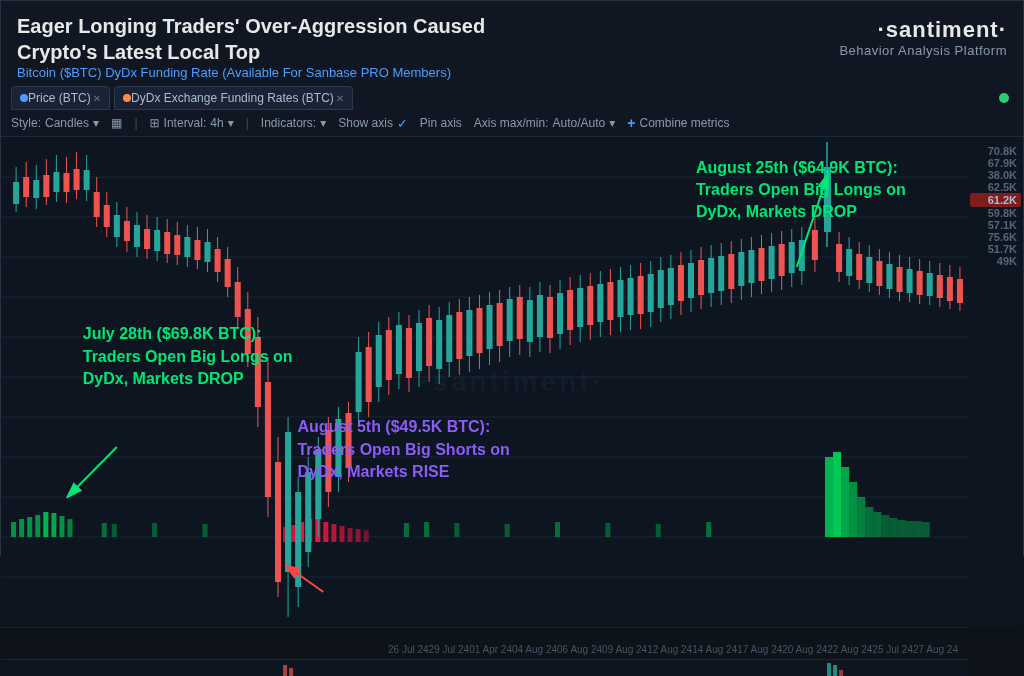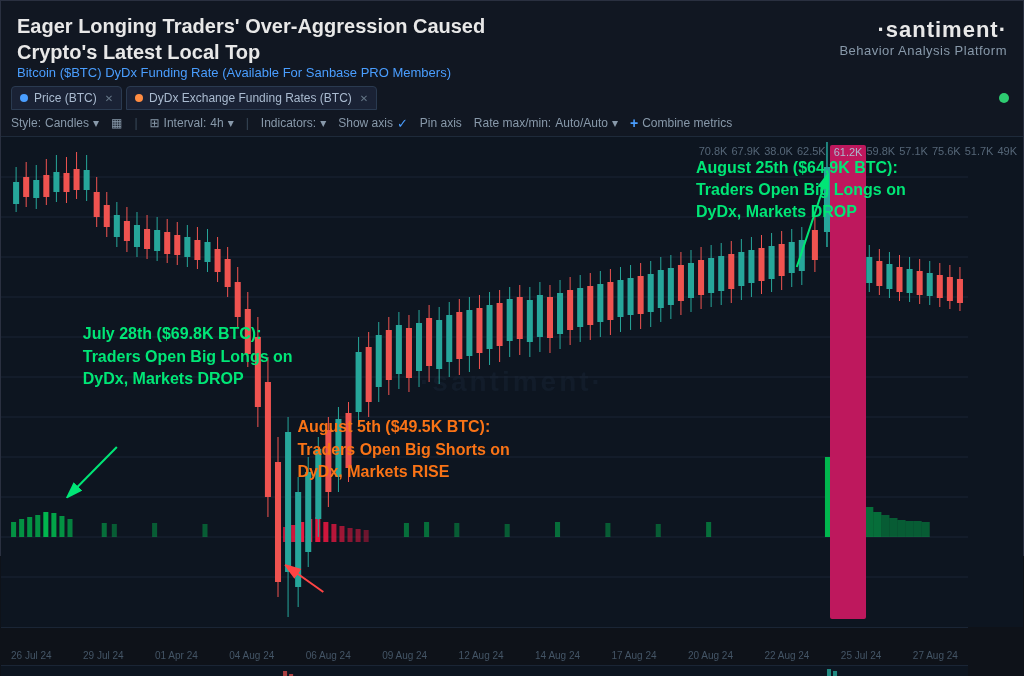"Price (BTC)" .tab { gap: 6px -> 0 }
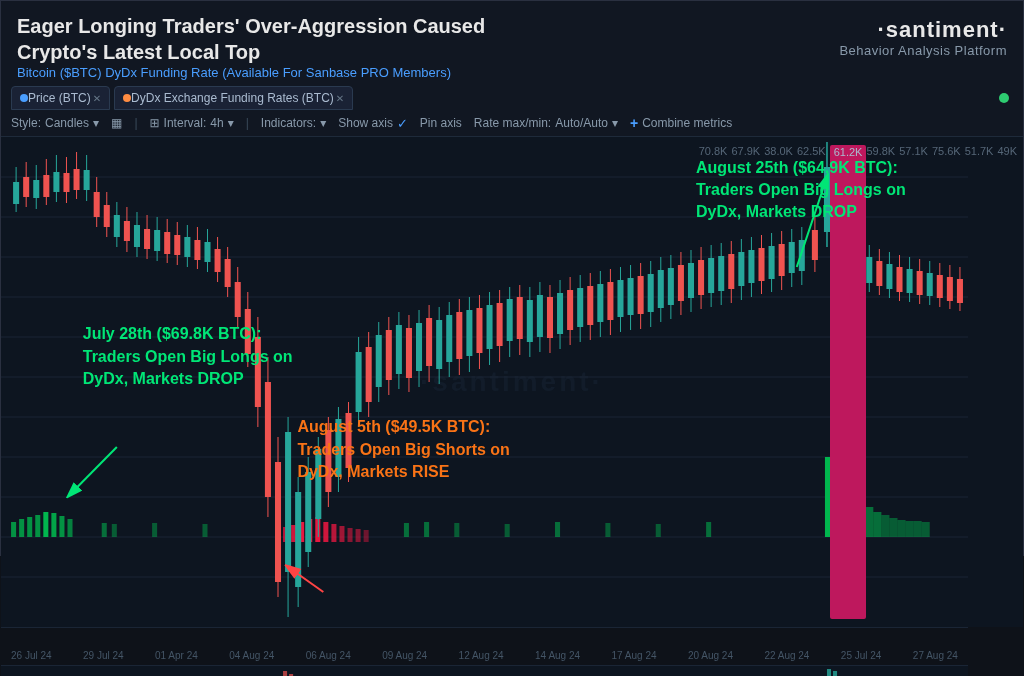"Rate max/min:" span { text: Rate -> Axis }
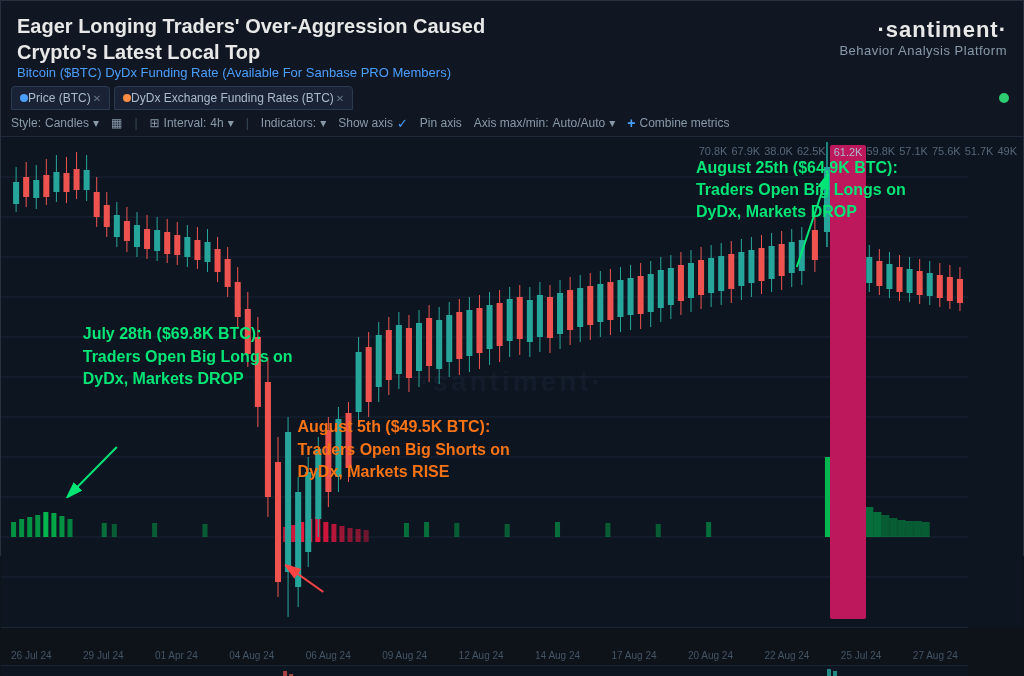"70.8K" .y-axis { flex-direction: row -> column; font-weight: none -> bold; justify-content: flex-end -> flex-start }
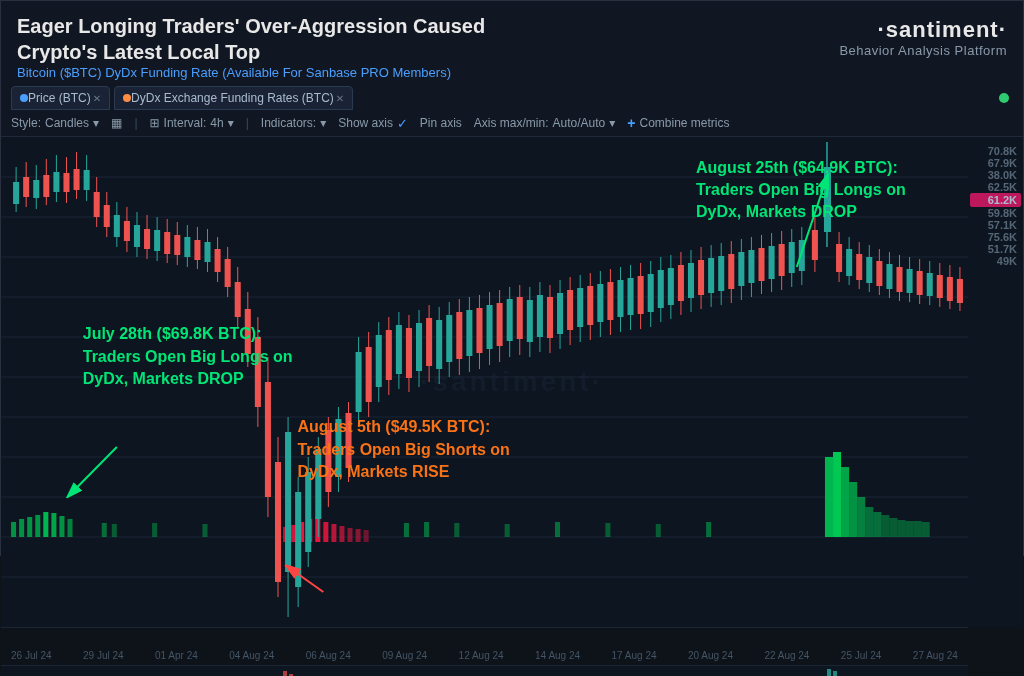"61.2K" .y-label.highlight { background: #be185d -> #7f1d1d }
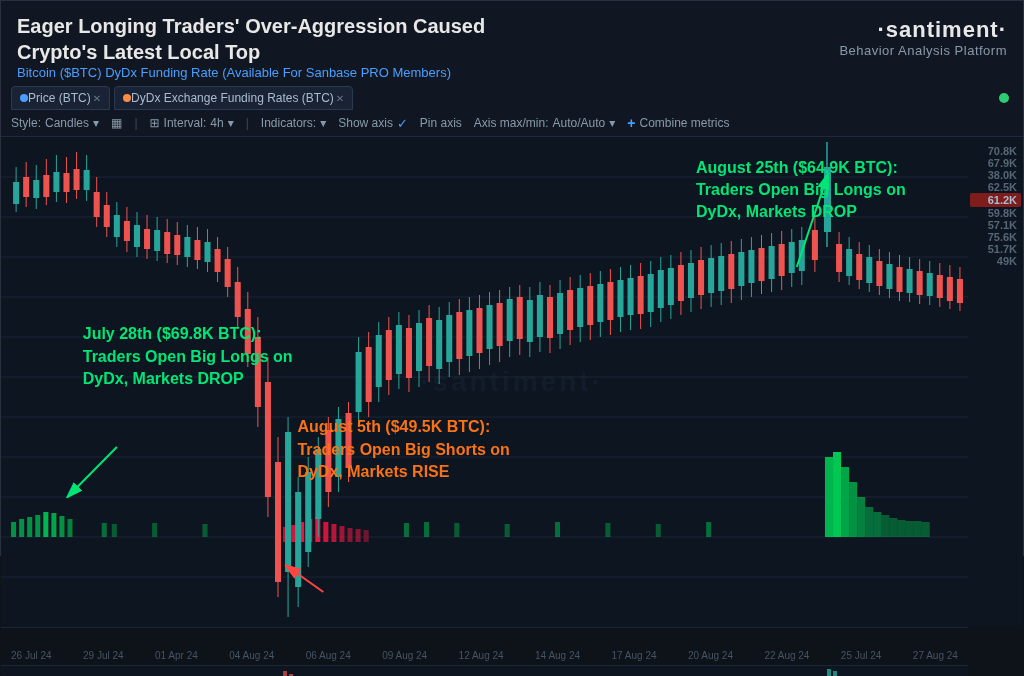"August 5th ($49.5K BTC):" .annotation-red { color: #f97316 -> #8b5cf6 }
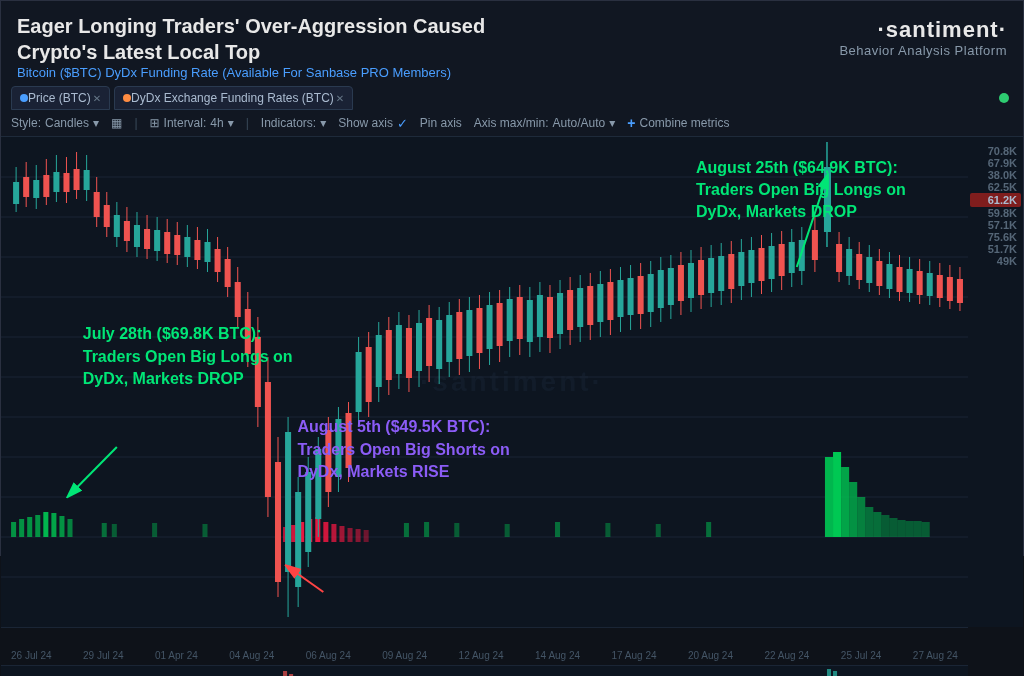"26 Jul 24" .x-axis { gap: 30px -> none; justify-content: space-between -> flex-end; padding: 22px 10px 4px 10px -> 16px 10px 4px 10px }
